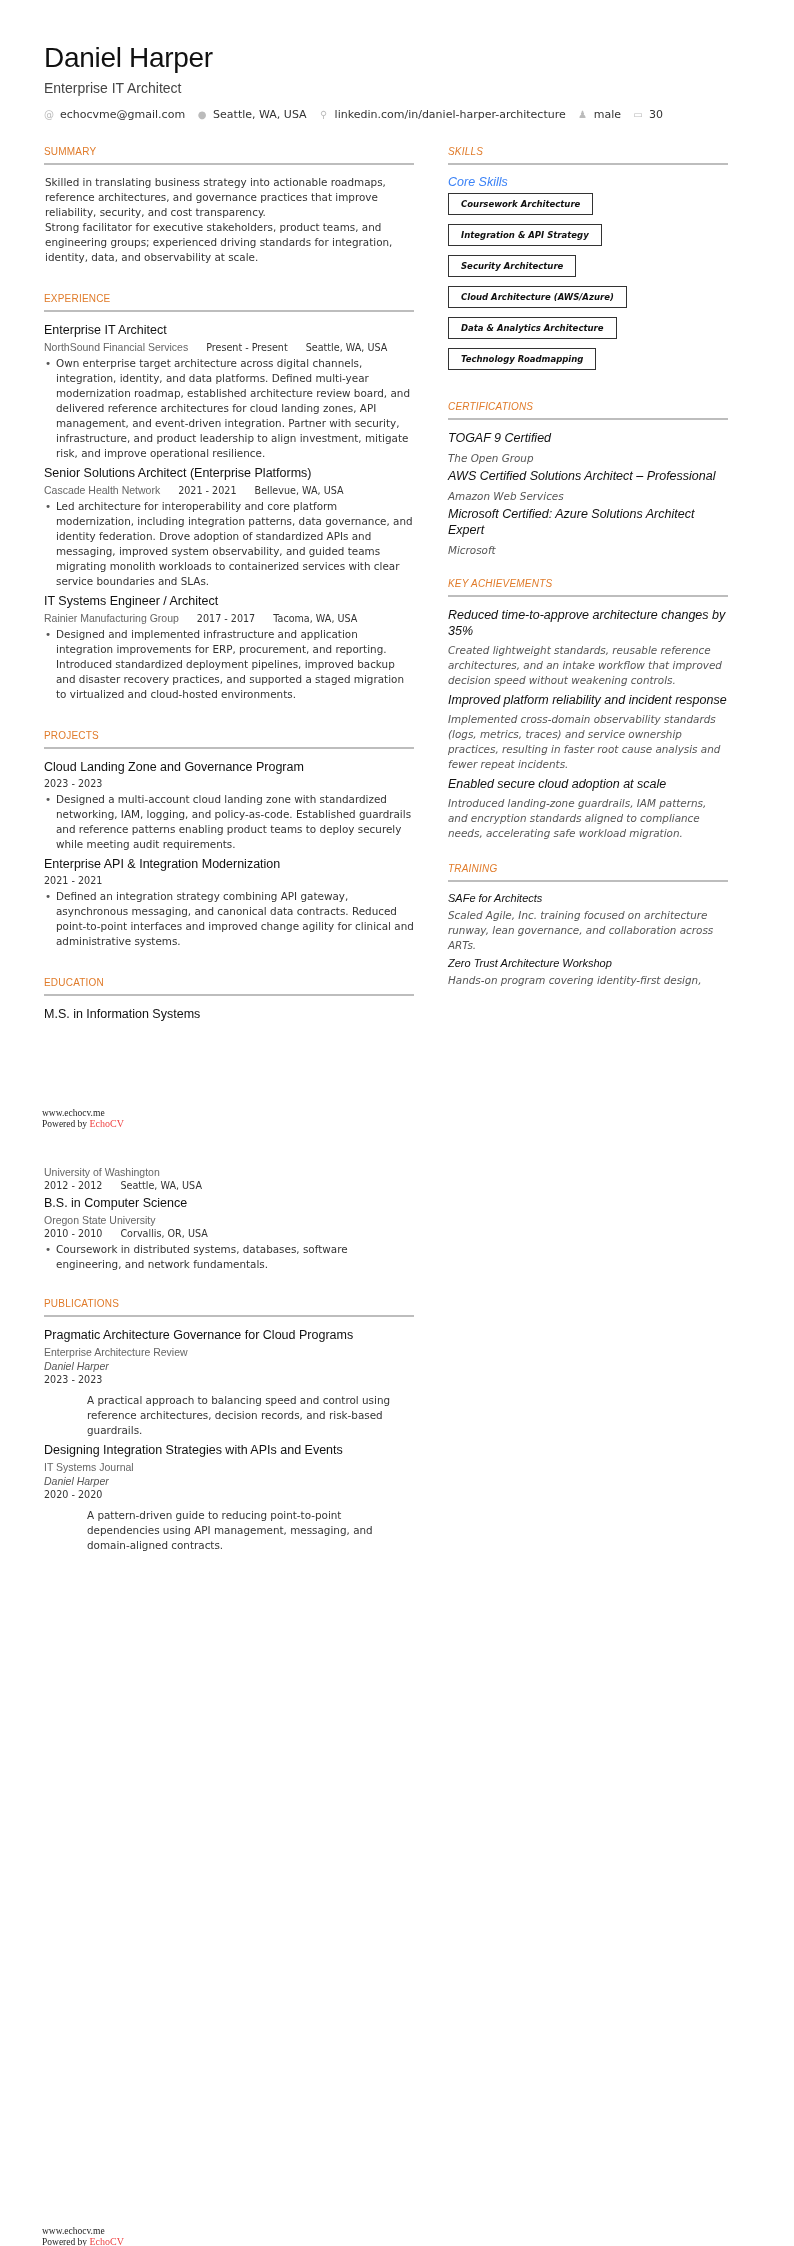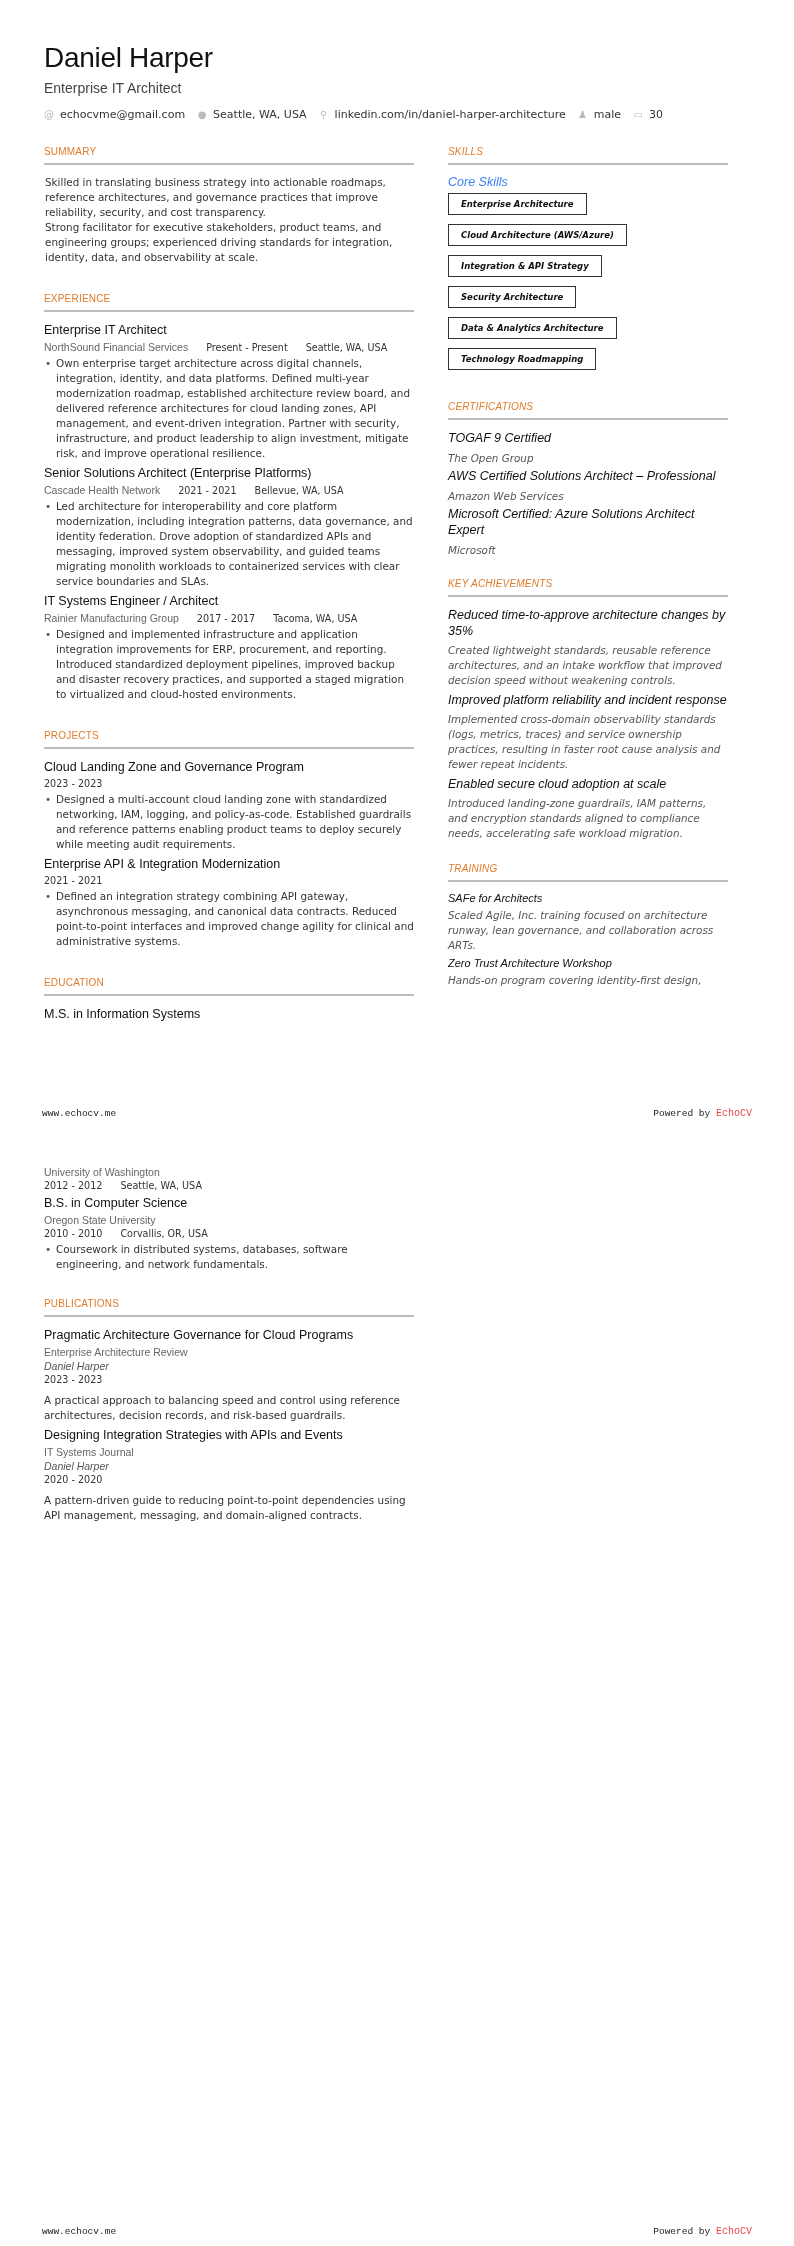"Enterprise Architecture" span.chip { text: Enterprise -> Coursework }
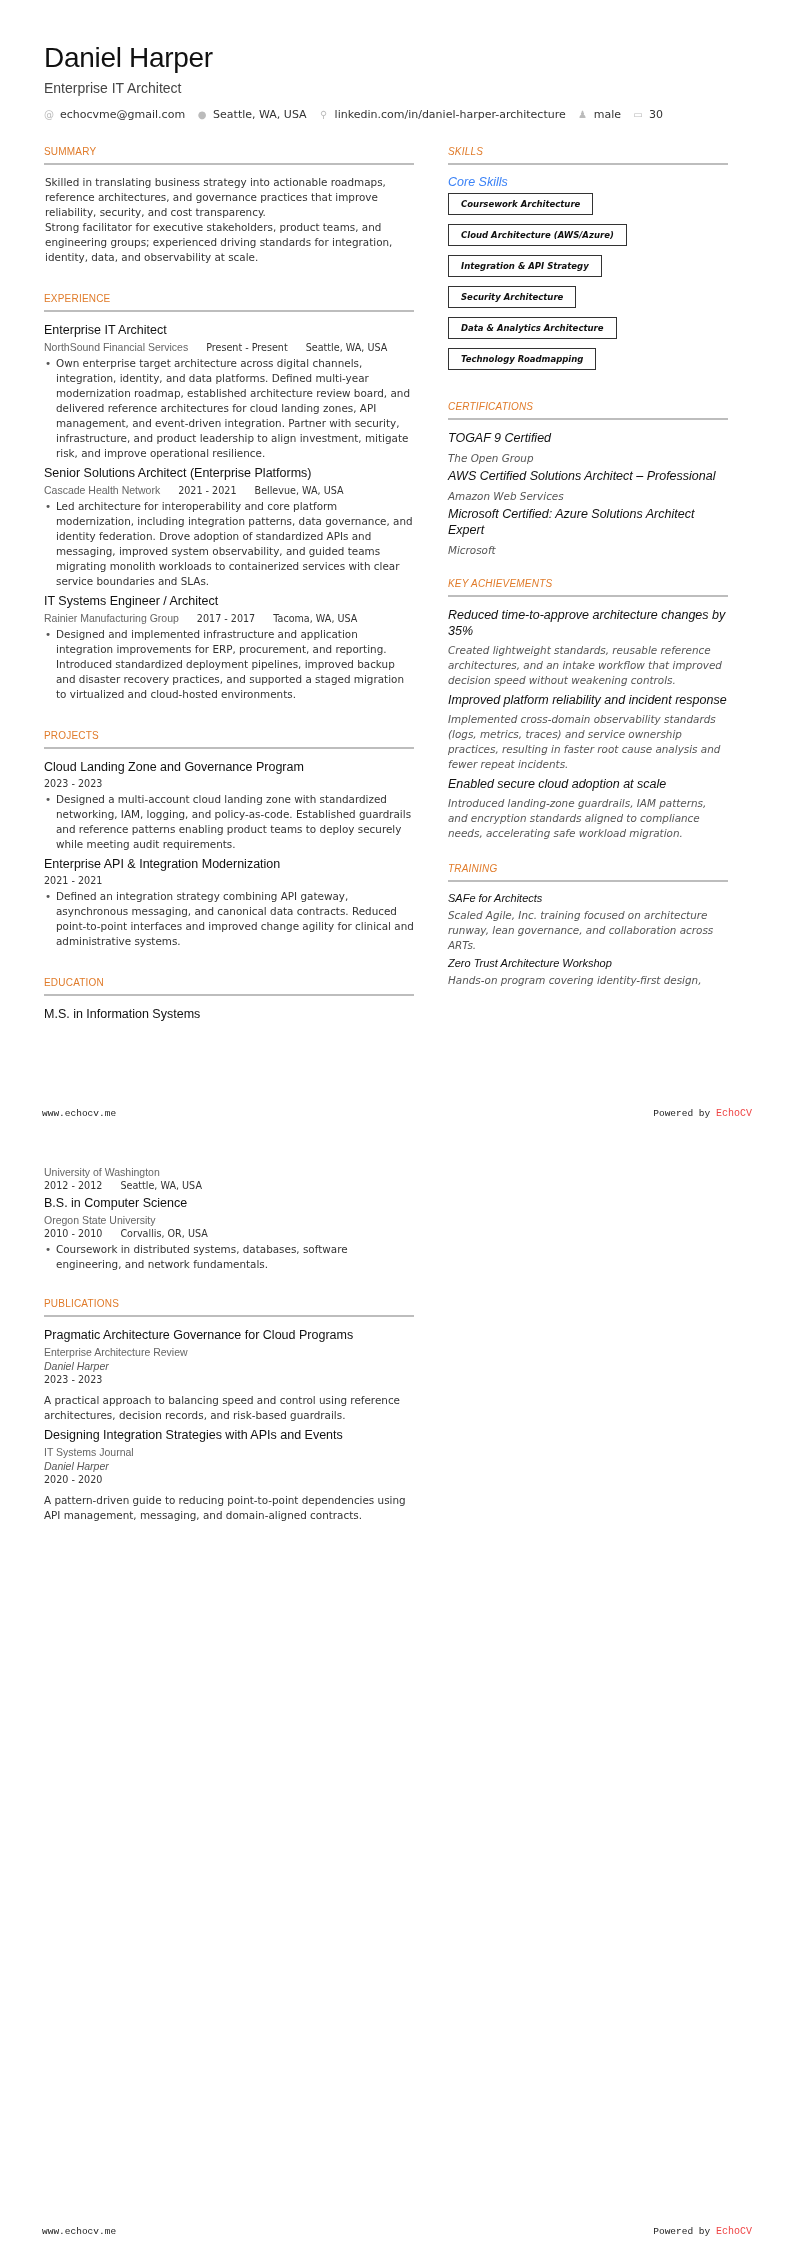"Cloud Architecture (AWS/Azure)" div.chips { order: before "Integration & API Strategy" -> after "Integration & API Strategy" }
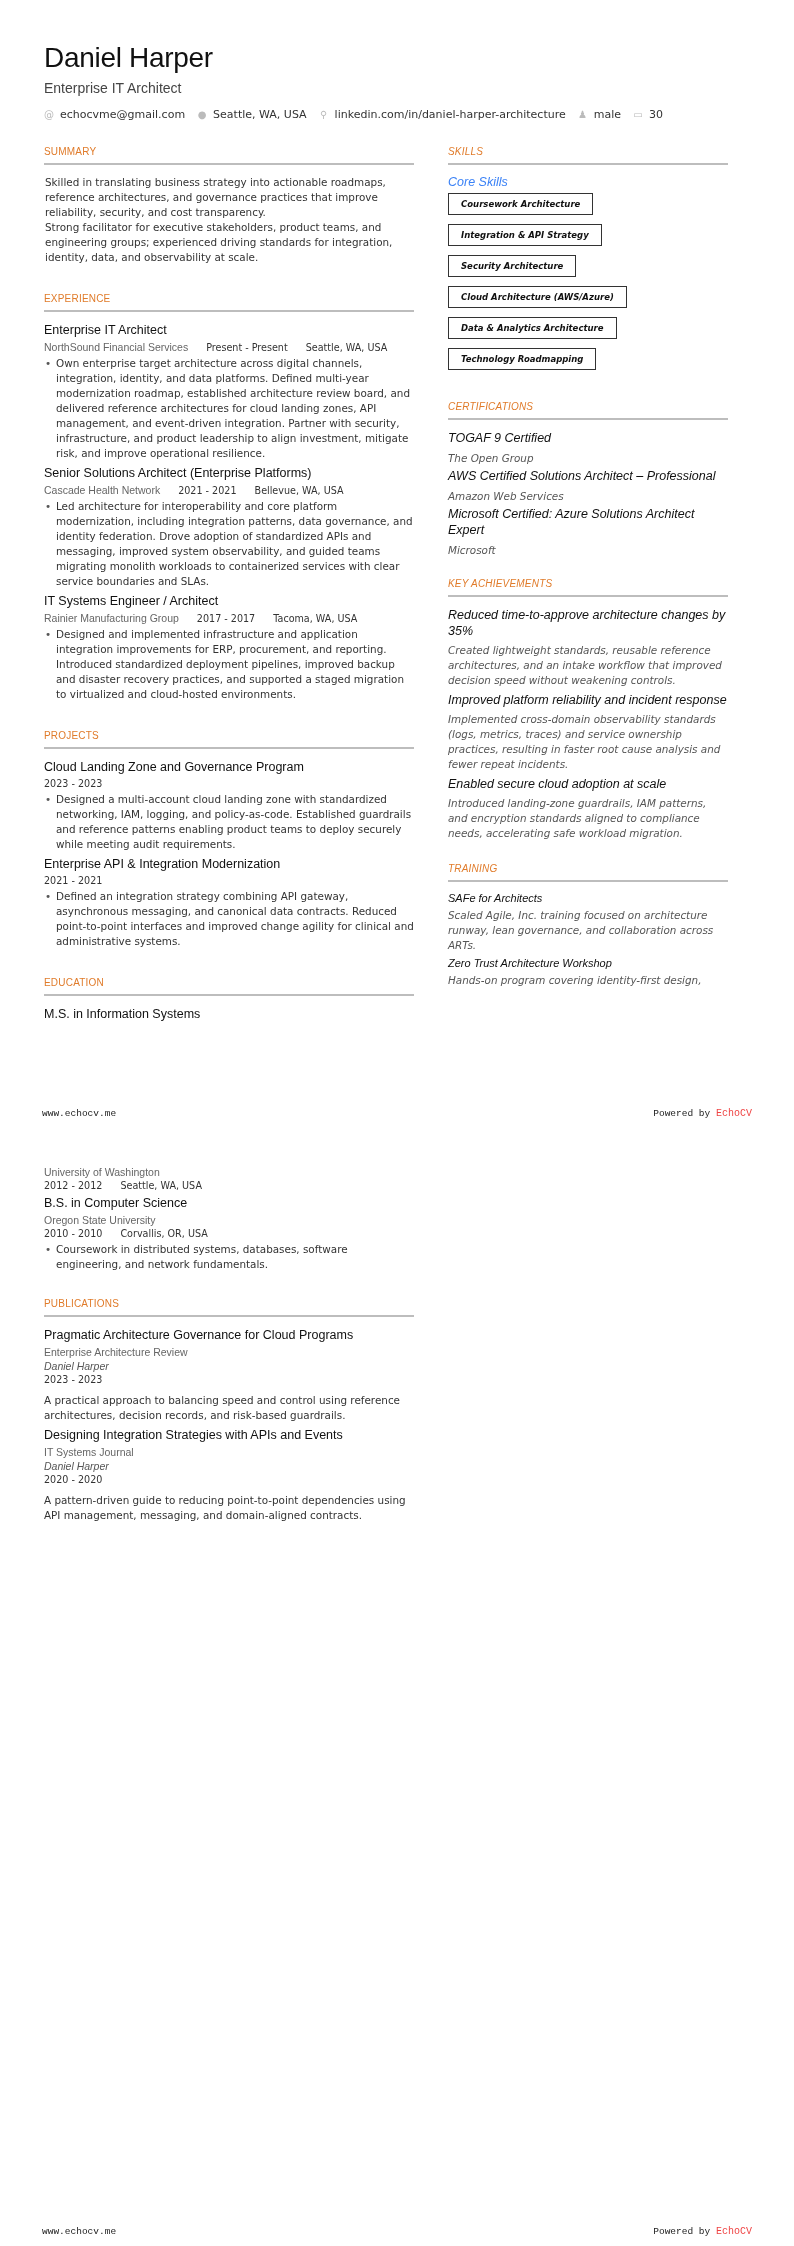"www.echocv.me" .footer { flex-direction: none -> column; font-family: Liberation Mono, monospace -> Liberation Serif, serif }
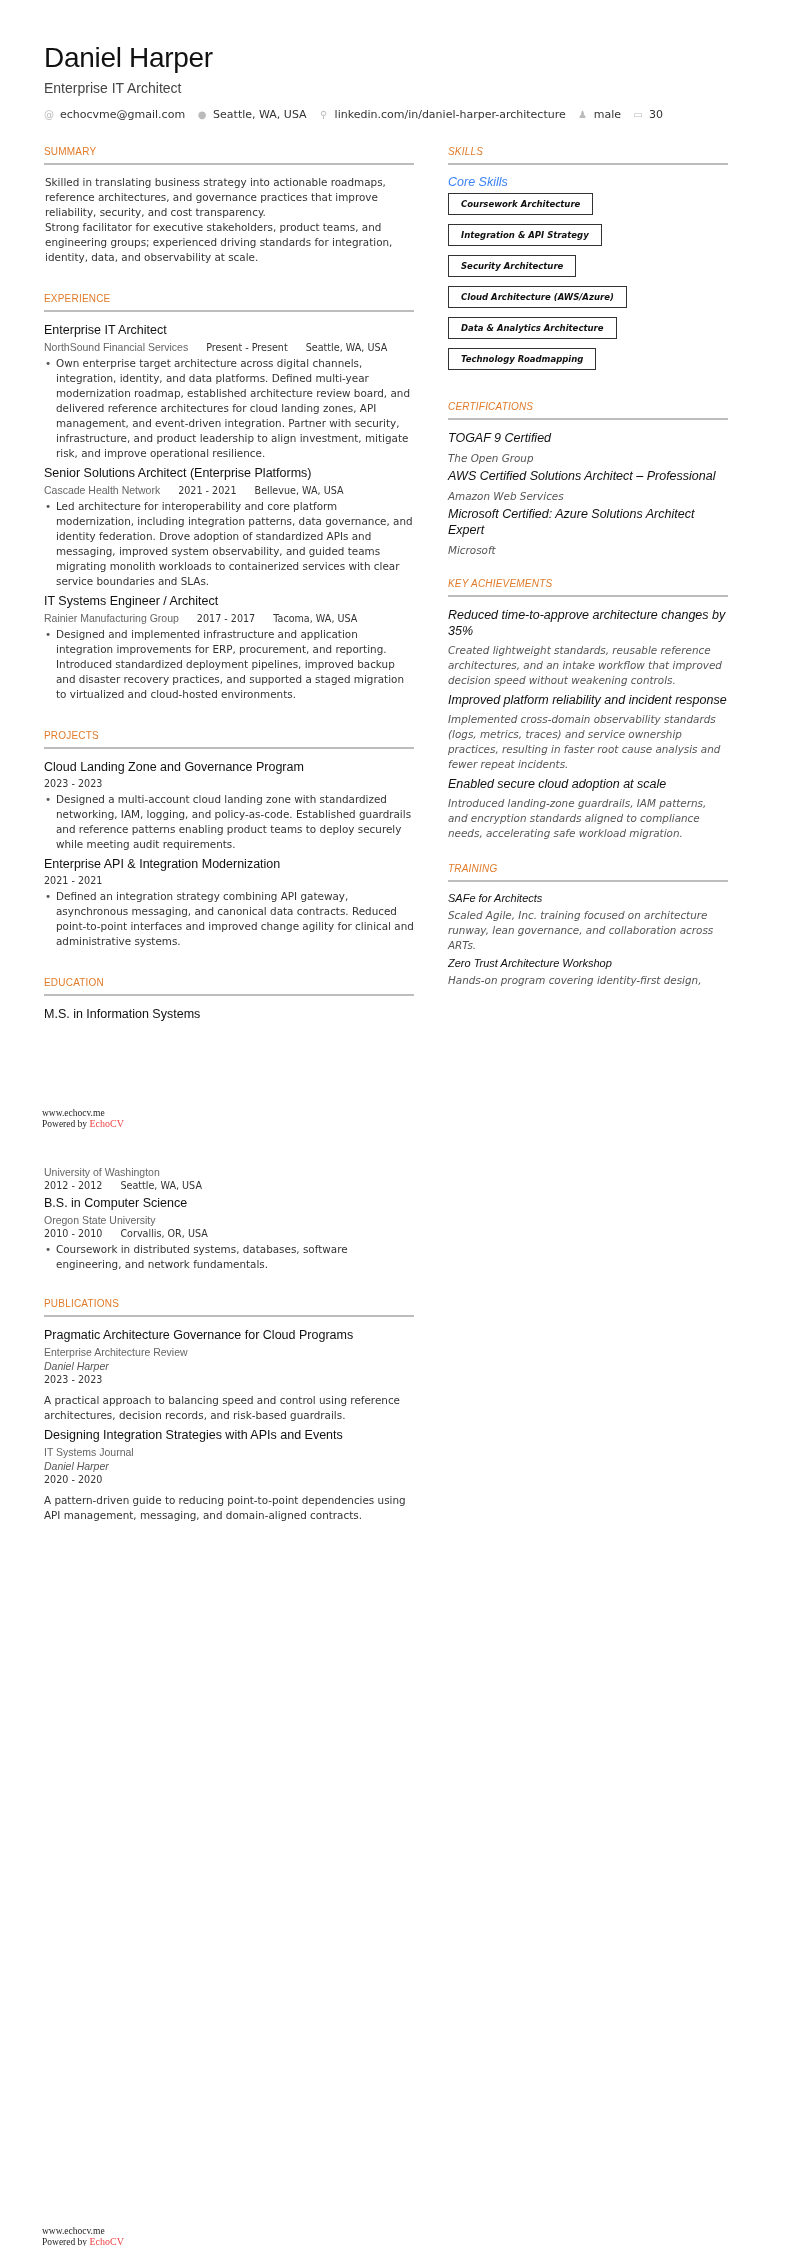"A practical approach to balancing" .pub-desc { margin-left: none -> 43px }
